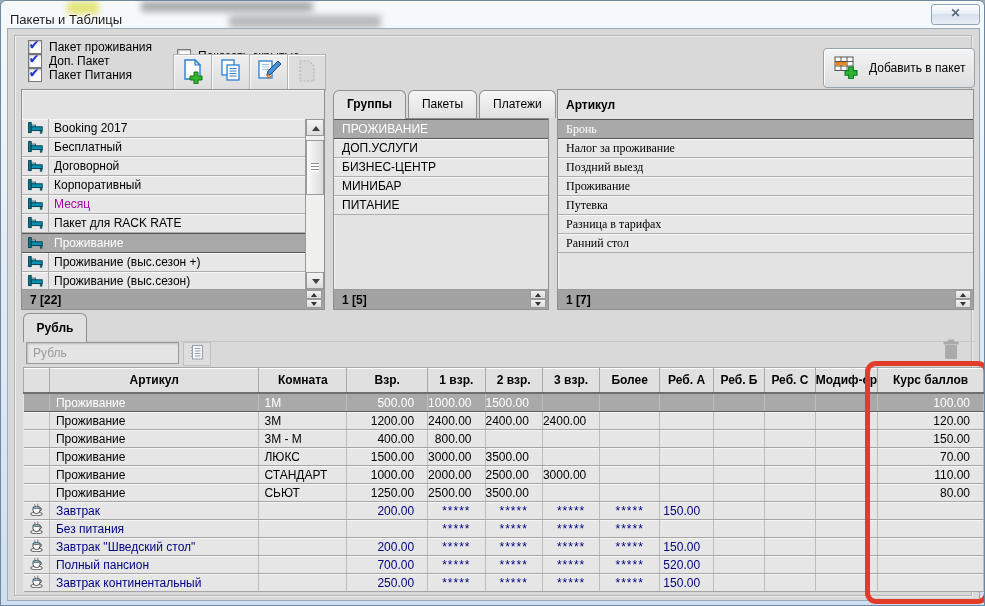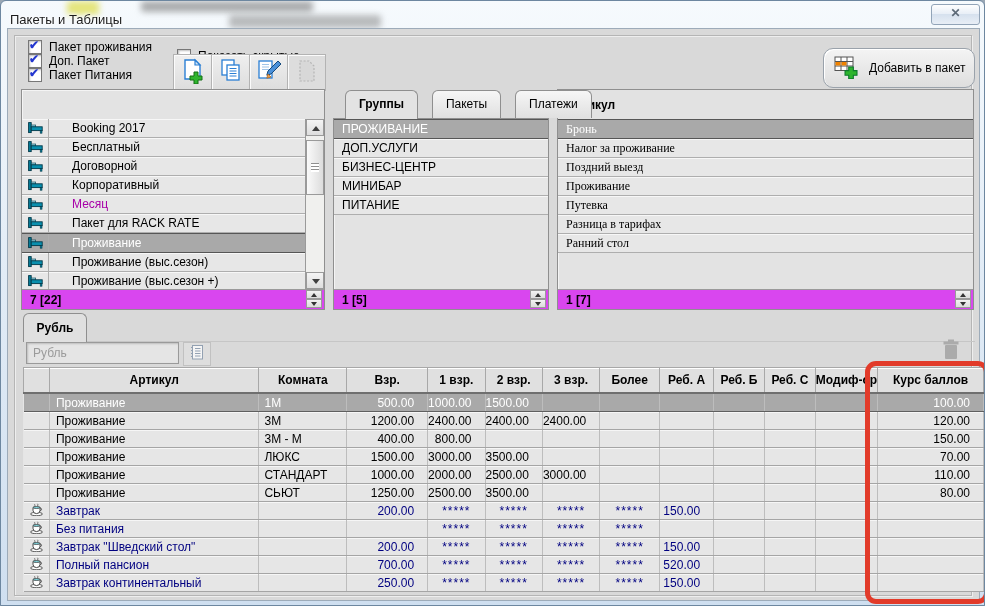"Добавить в пакет" .add-pkg-btn { border-radius: 10px -> 4px }
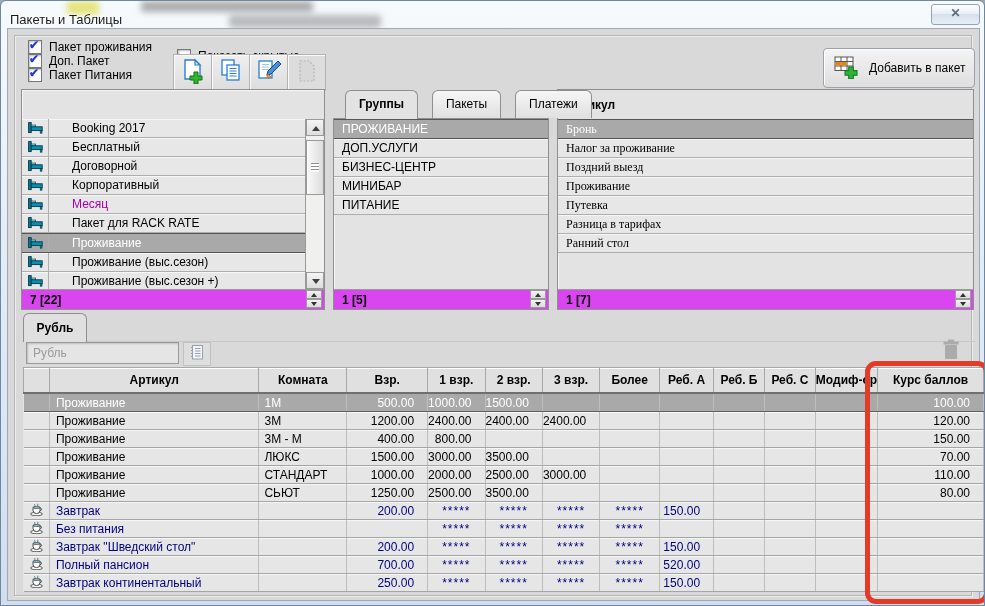"Группы" .tab { margin-left: 12px -> none }
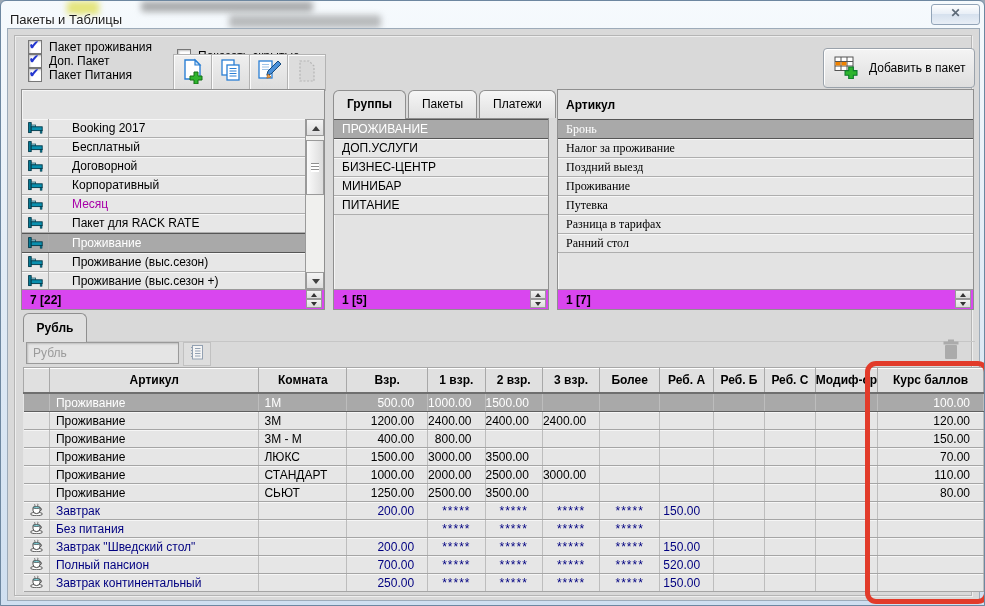"Booking 2017" .lrow { gap: 18px -> none }
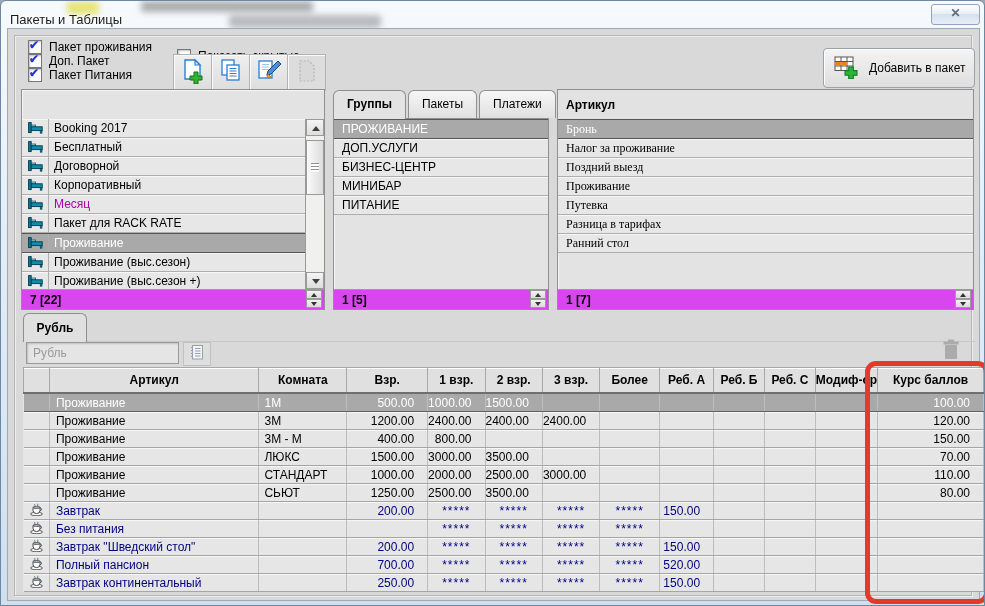"Проживание (выс.сезон)" div.lrow { order: before "Проживание (выс.сезон +)" -> after "Проживание (выс.сезон +)" }
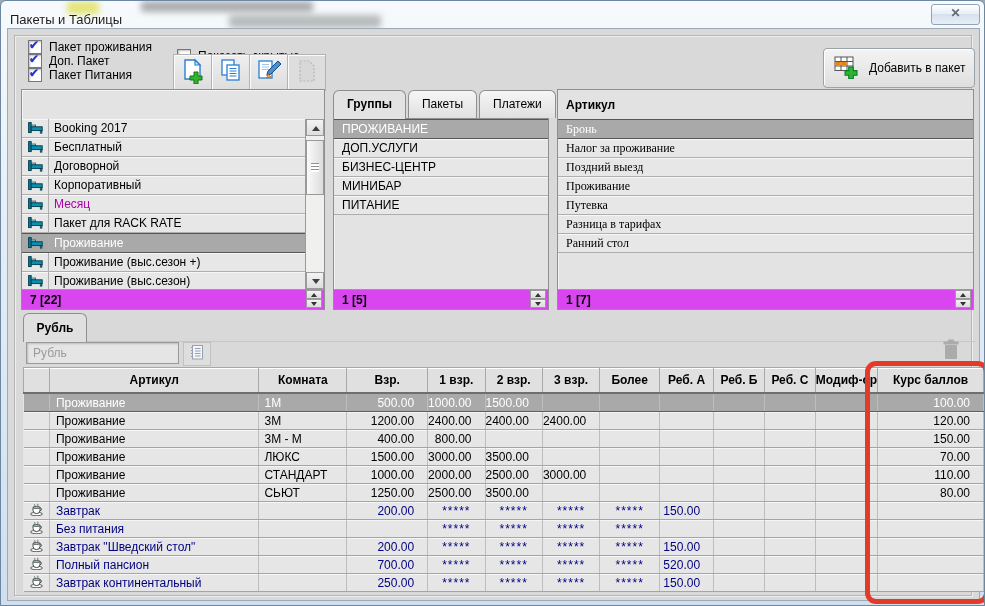"7 [22]" .status { background: #d946ef -> #a3a3a3 }
